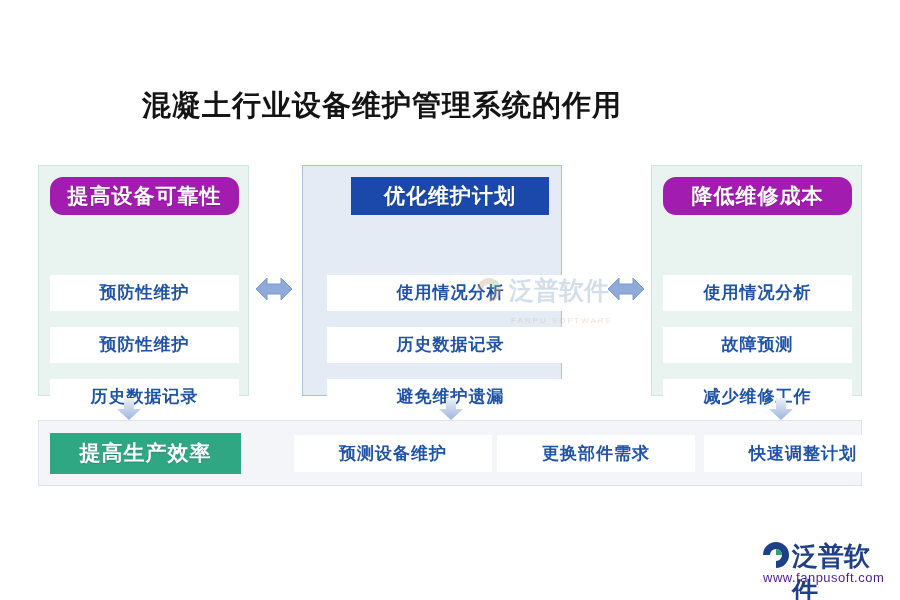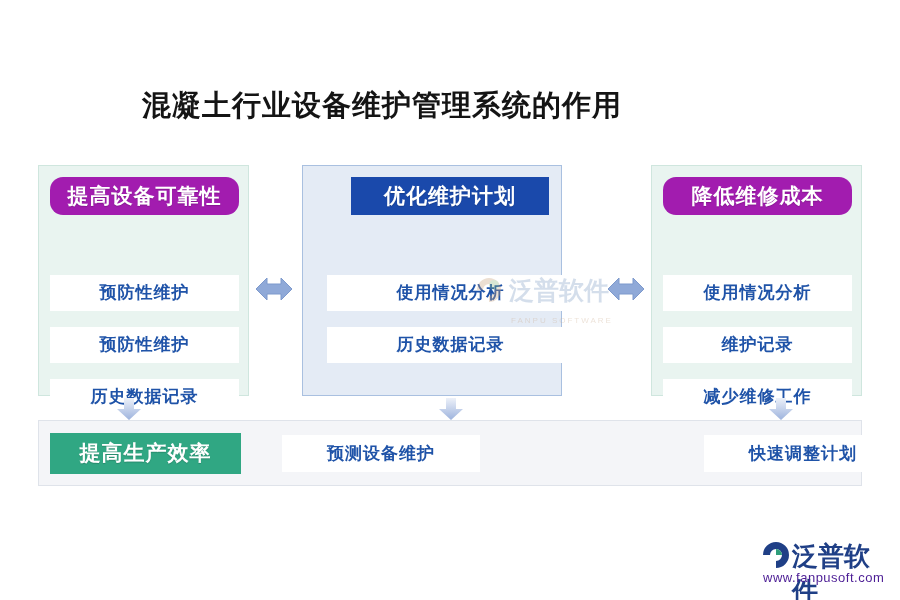"维护记录" div.col-item { text: 维护记录 -> 故障预测 }
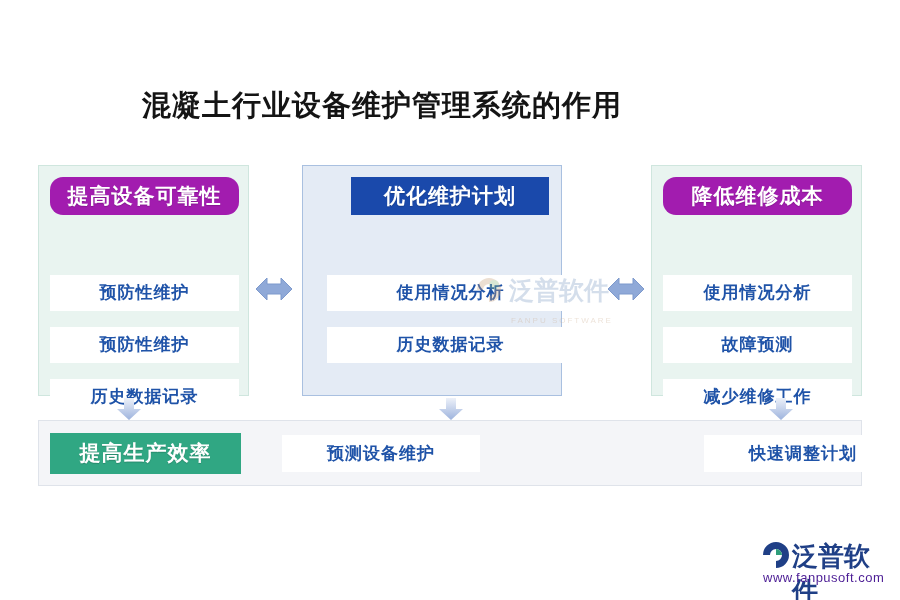"避免维护遗漏" div.col-item { html: none -> <div>避免维护遗漏</div> }
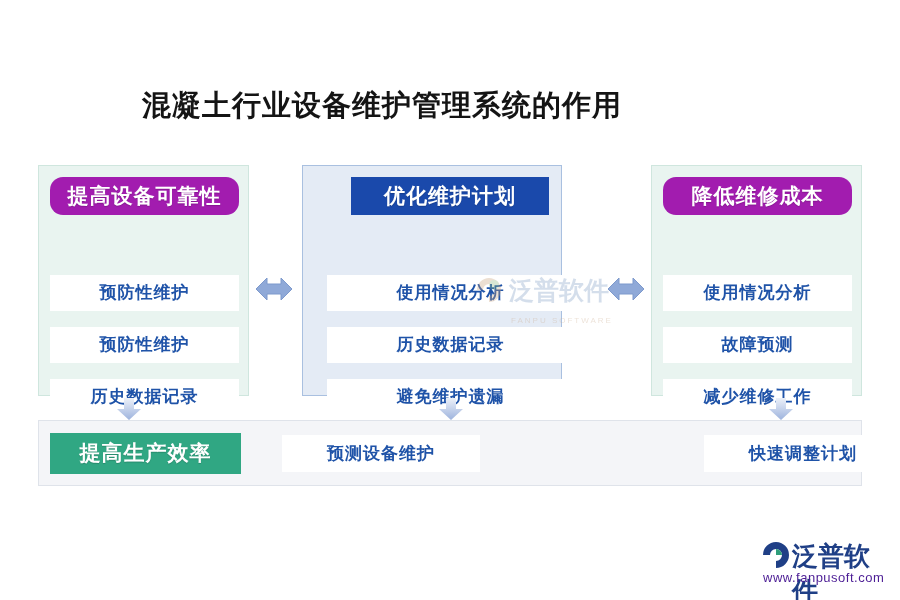"预测设备维护" .bottom-item.b0 { left: 243px -> 255px }
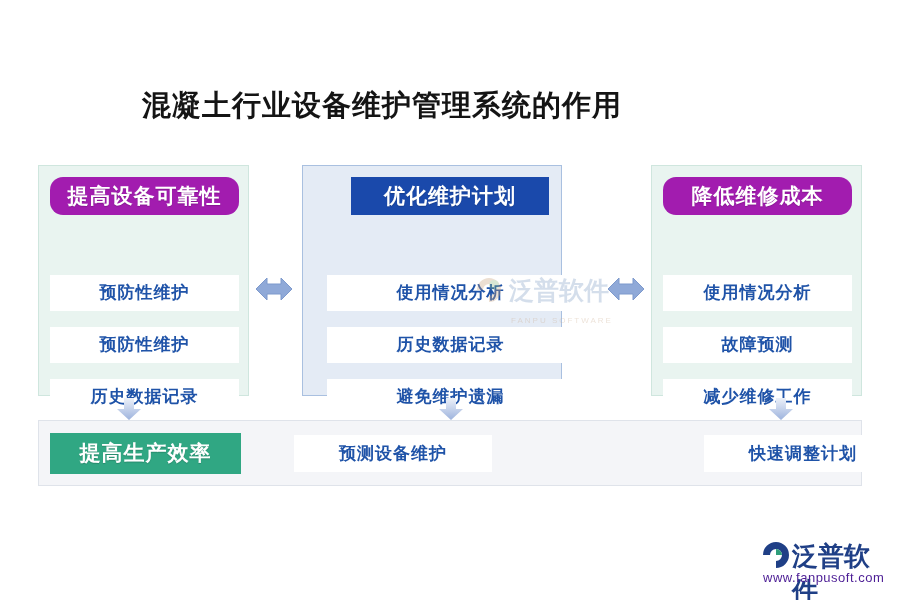"更换部件需求" div.bottom-item { html: none -> <div>更换部件需求</div> }
